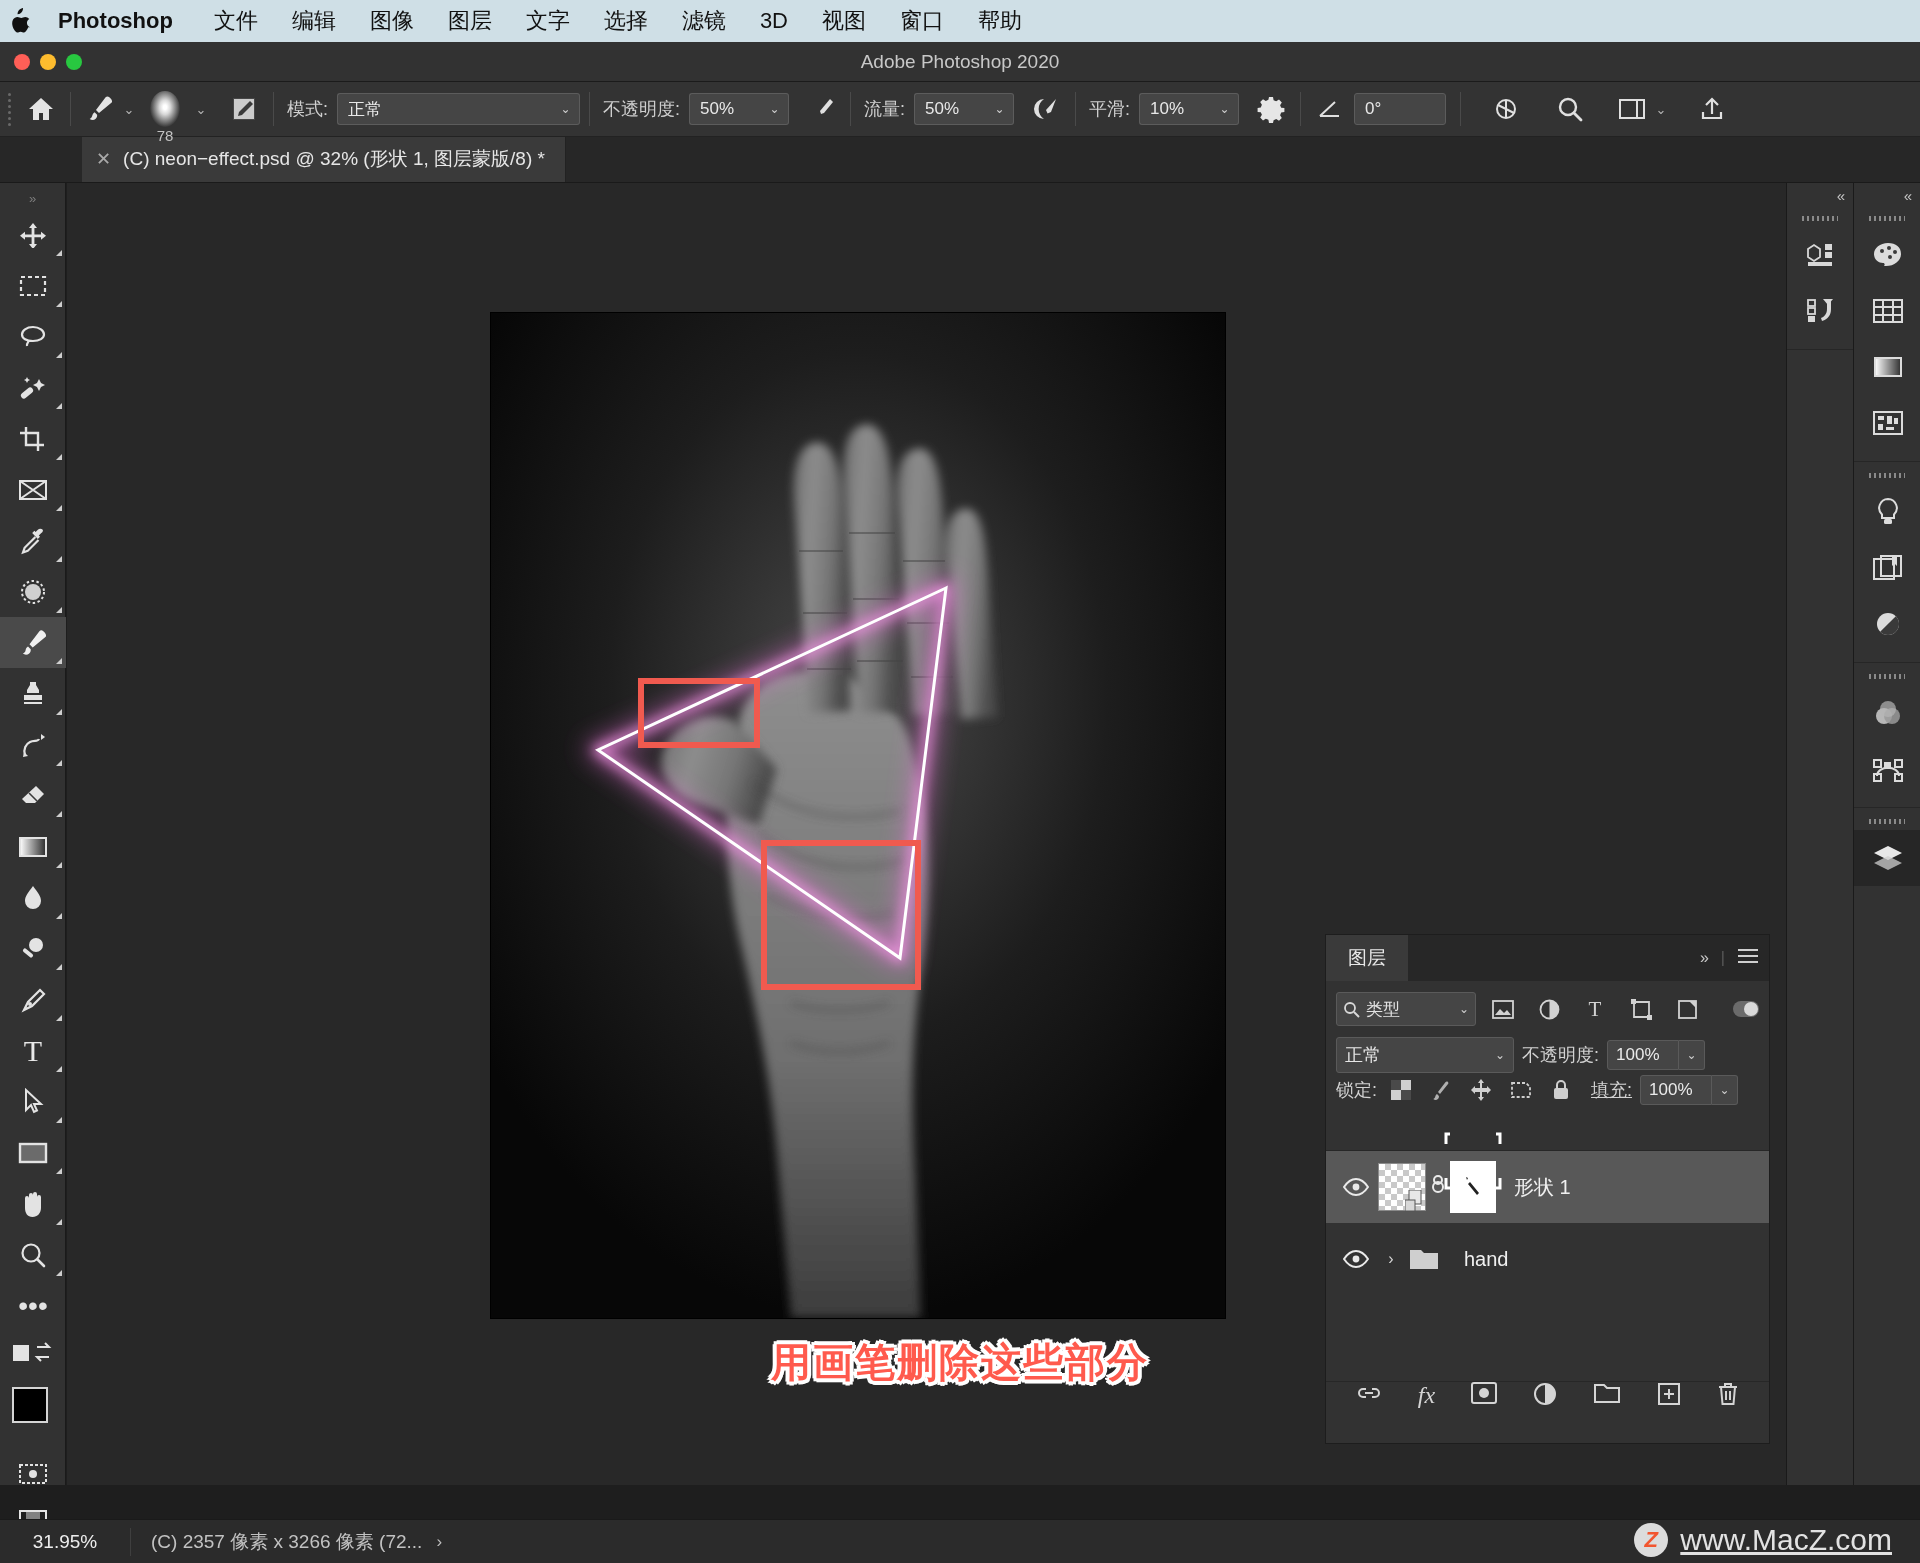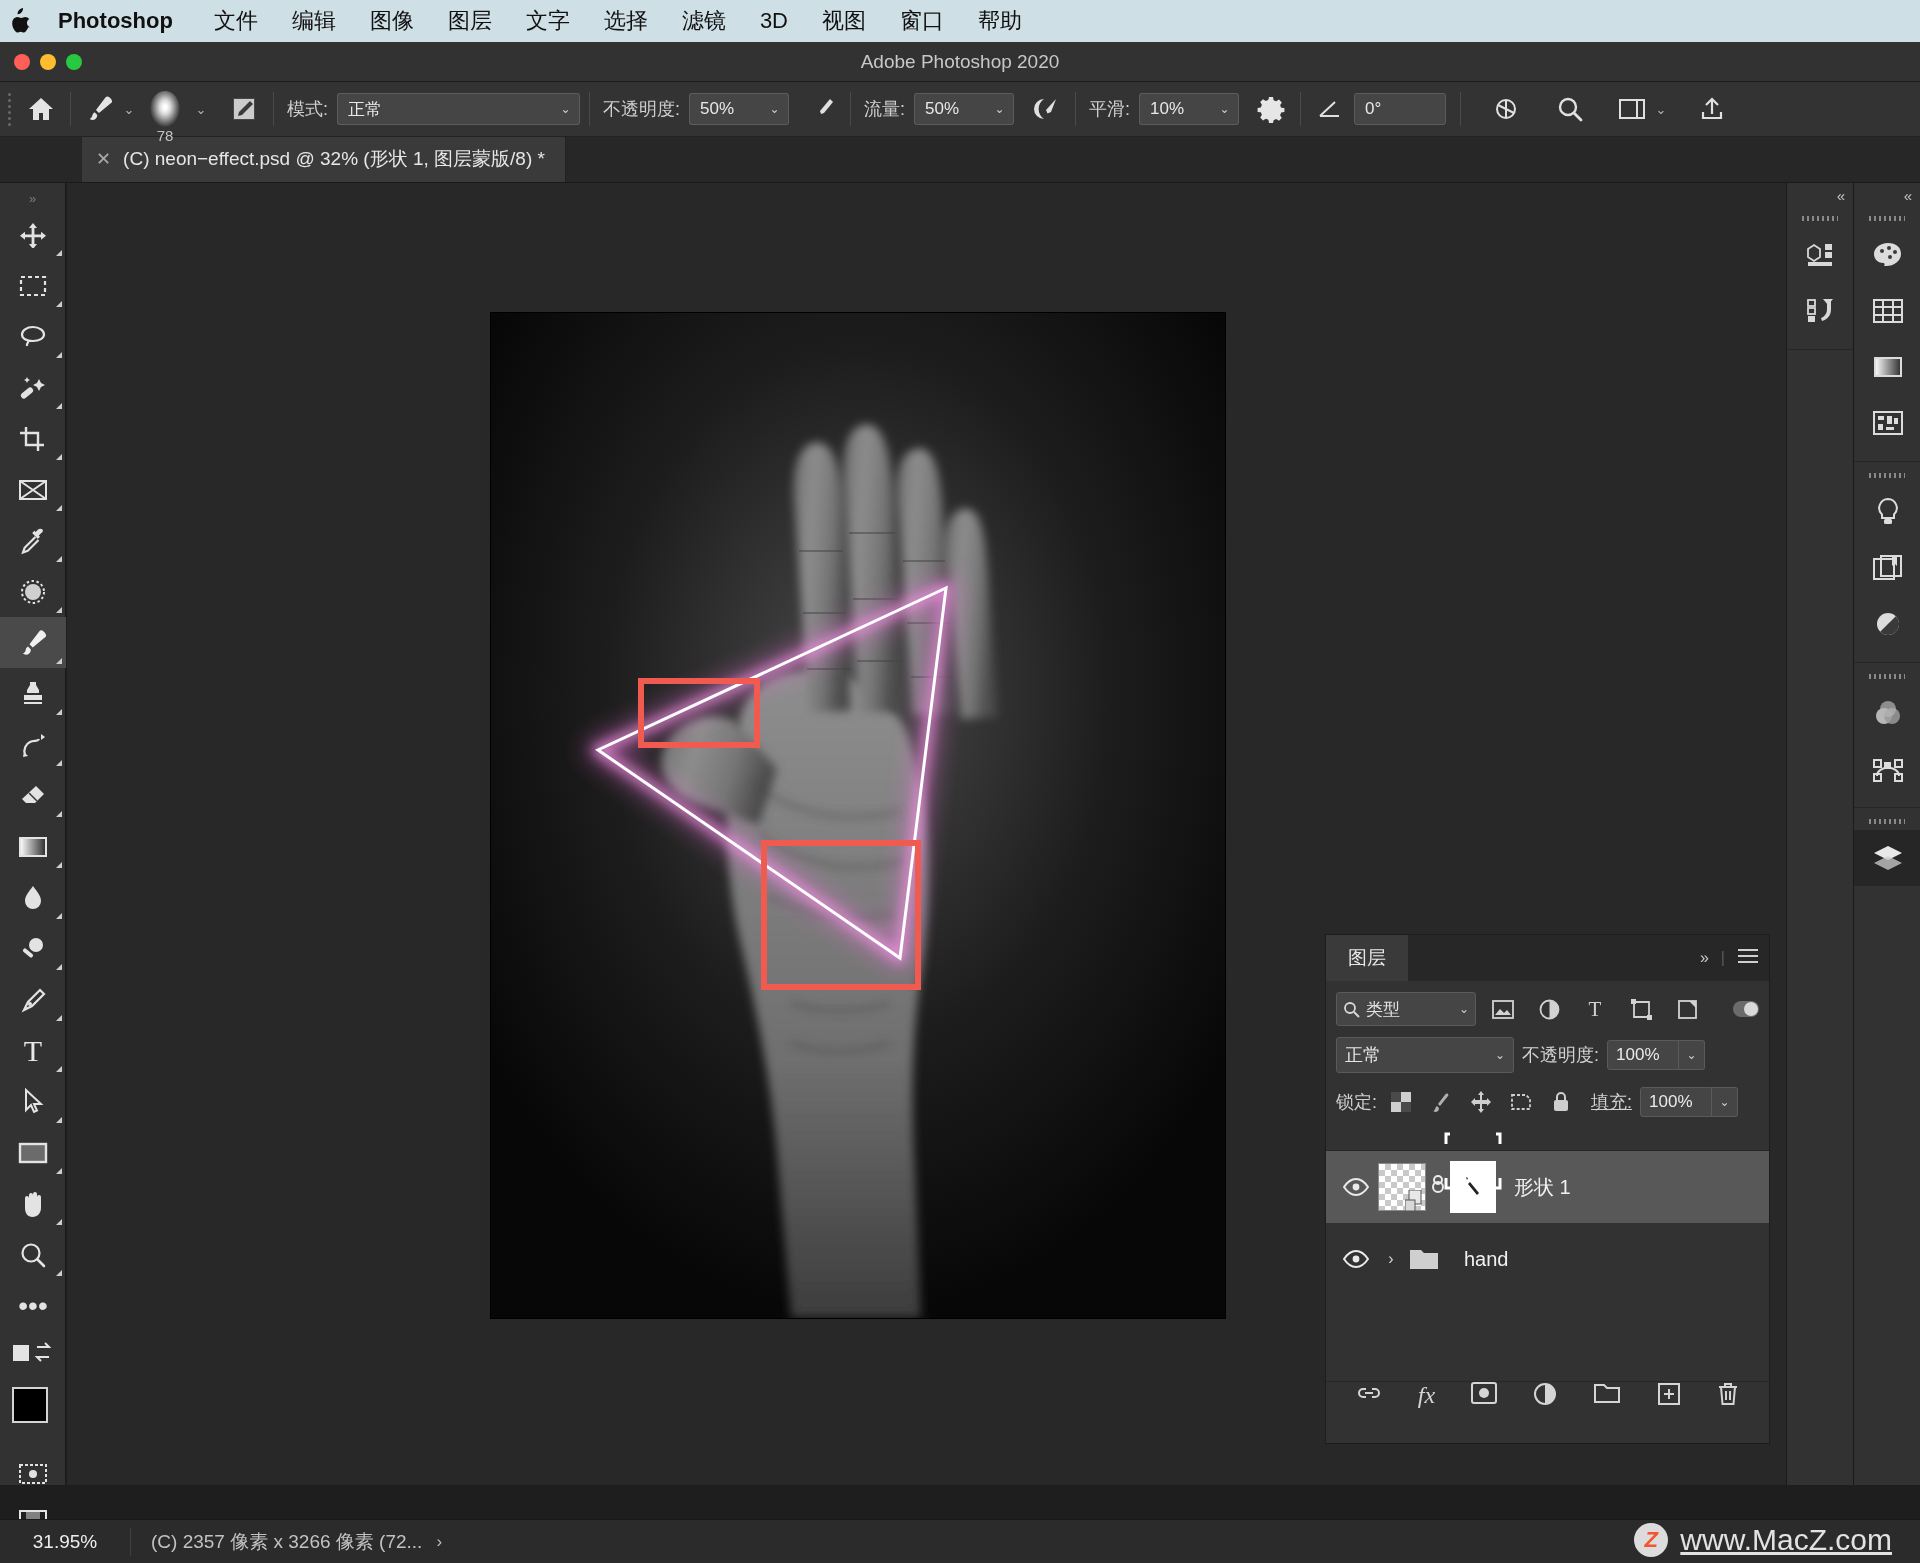"锁定:" div.lp-row { margin-top: 14px -> 2px }
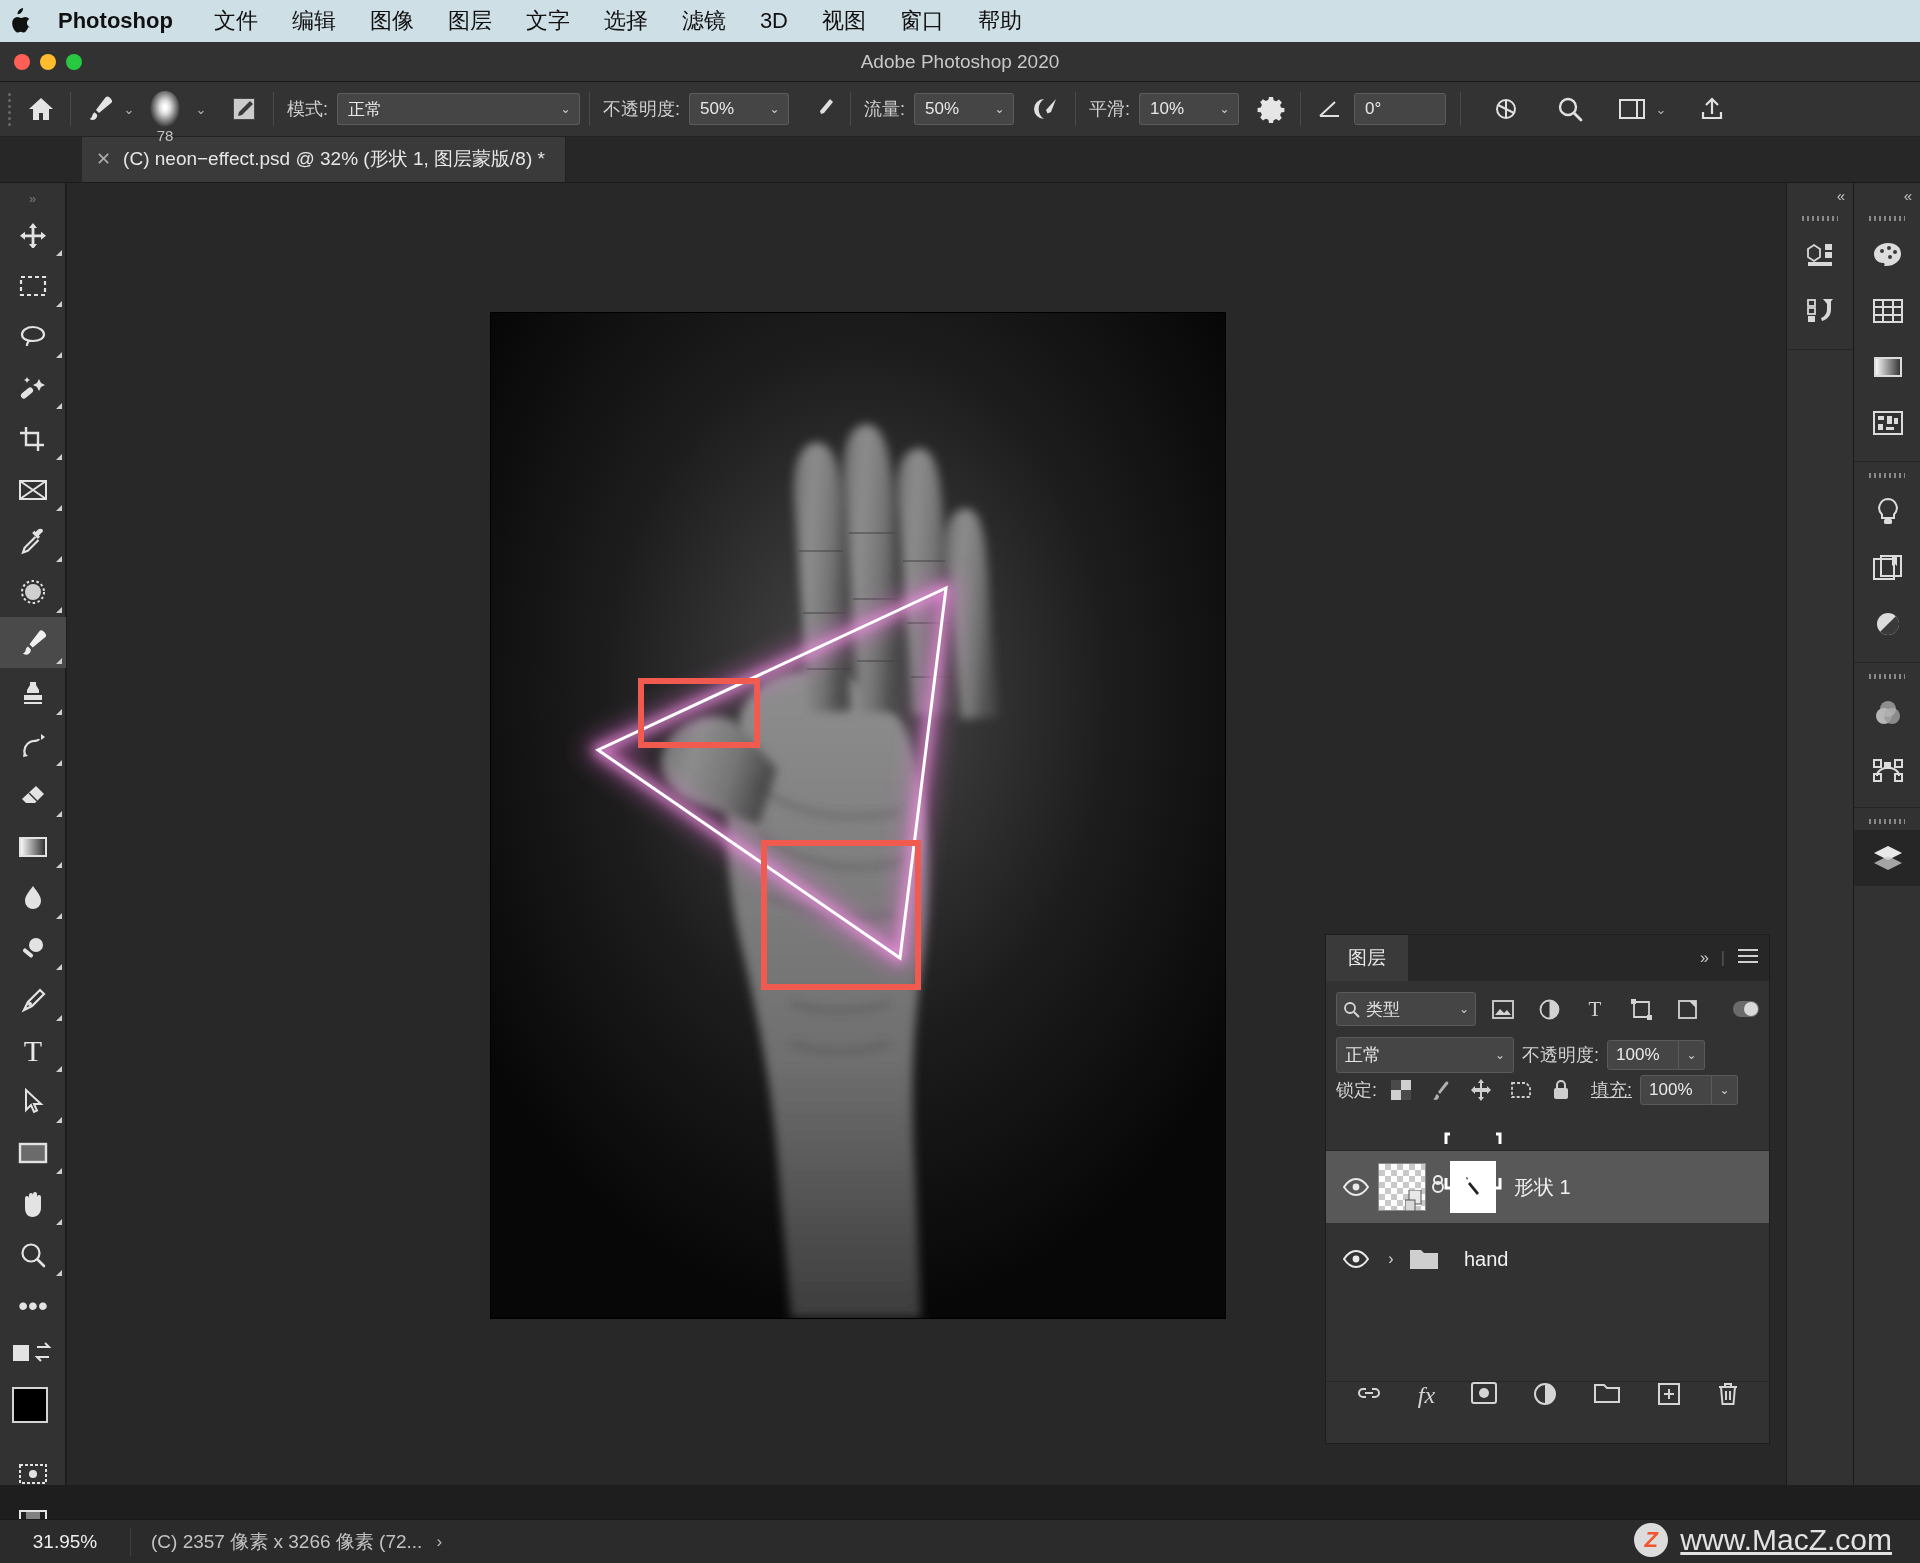"用画笔删除这些部分" div.anno { html: none -> <div>用画笔删除这些部分</div> }
